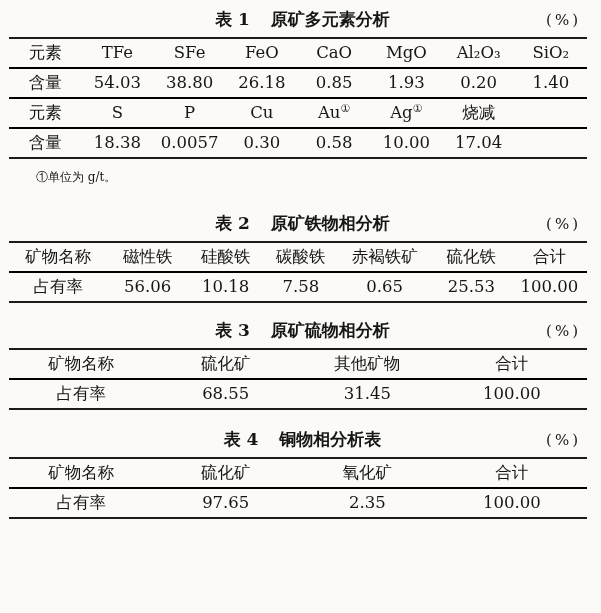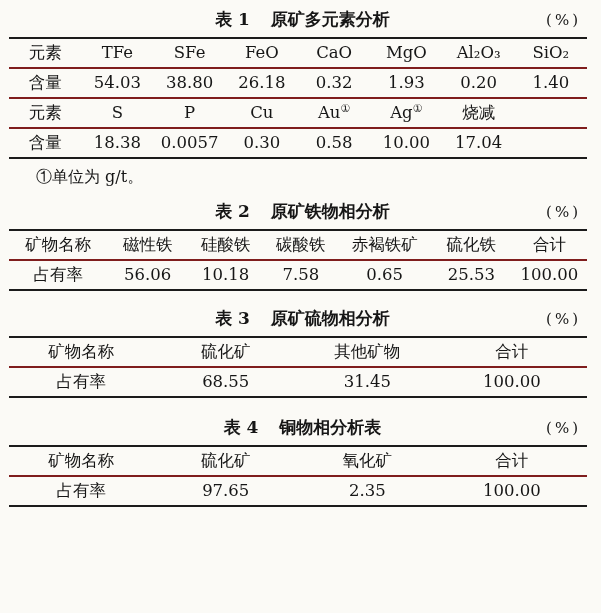"元素" .dtable tr { border-bottom: 2px solid #7f1d1d -> 2px solid #000000 }
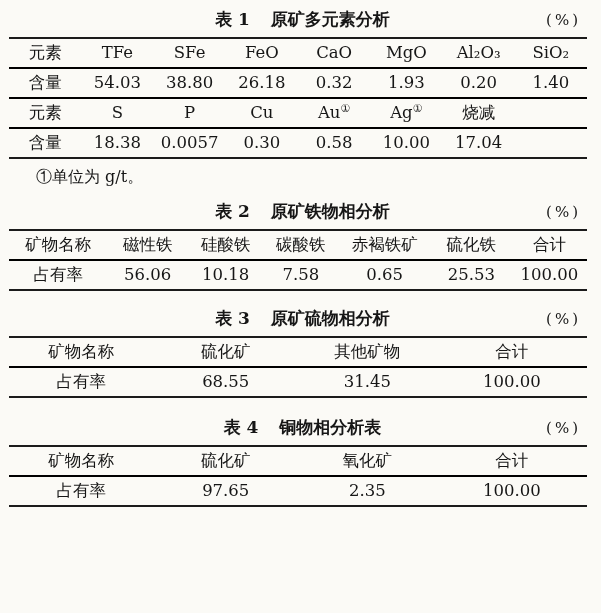"0.32" td { text: 0.32 -> 0.85 }
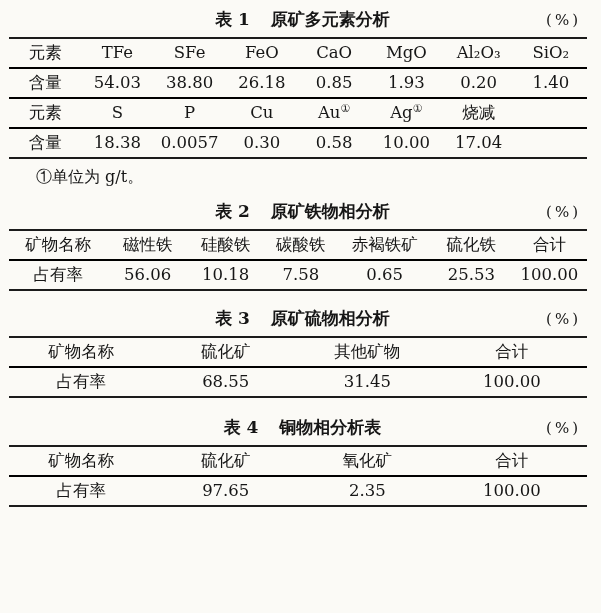"①单位为 g/t。" .footnote { font-size: 16px -> 12px; margin: 7px 0 8px 0 -> 7px 0 20px 0 }
